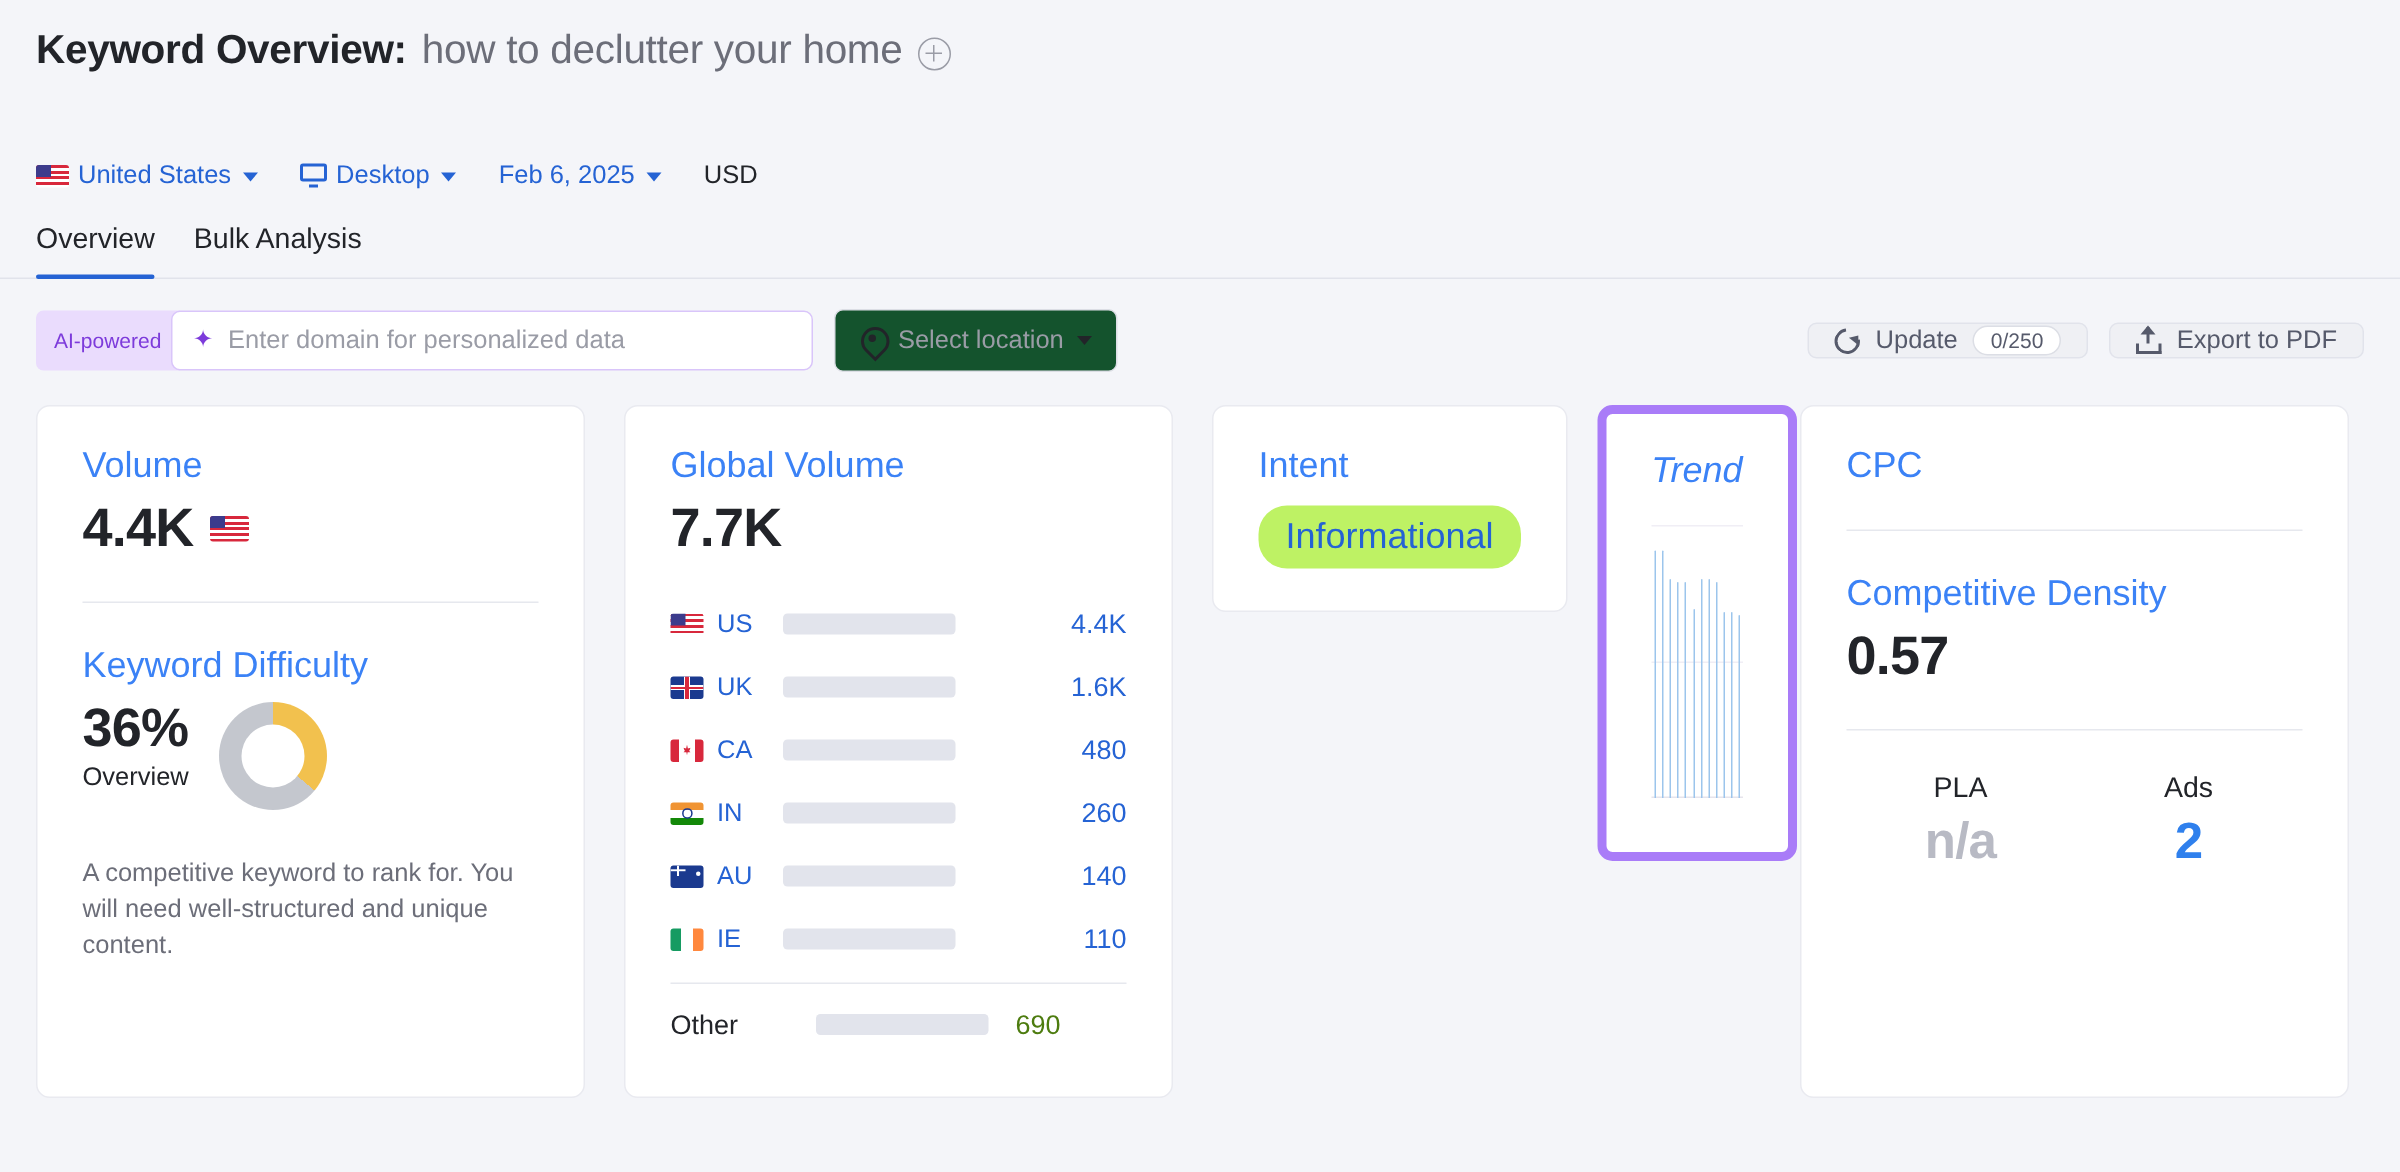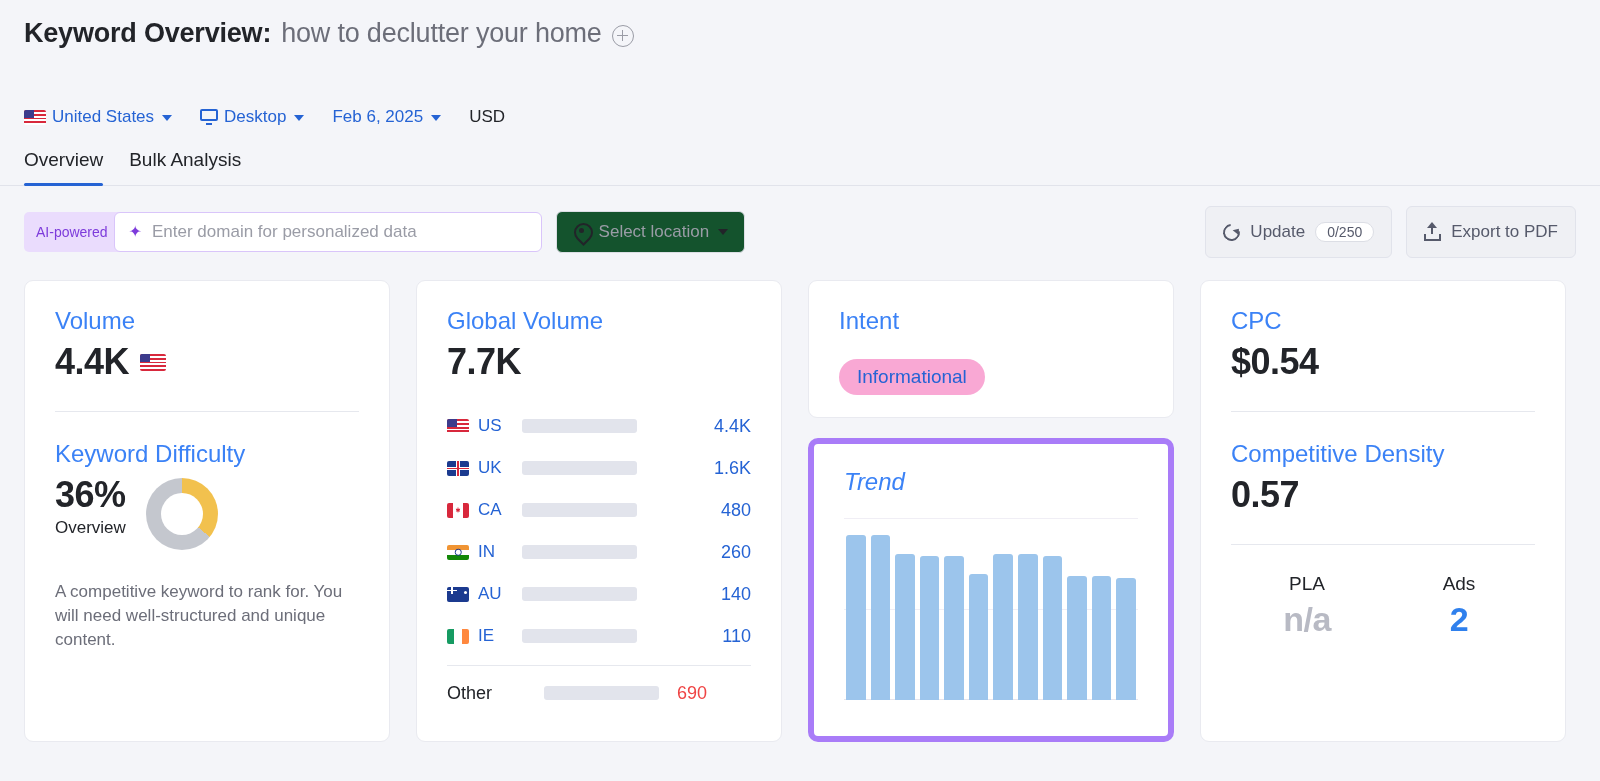"Update" .btn { height: 52px -> 24px }
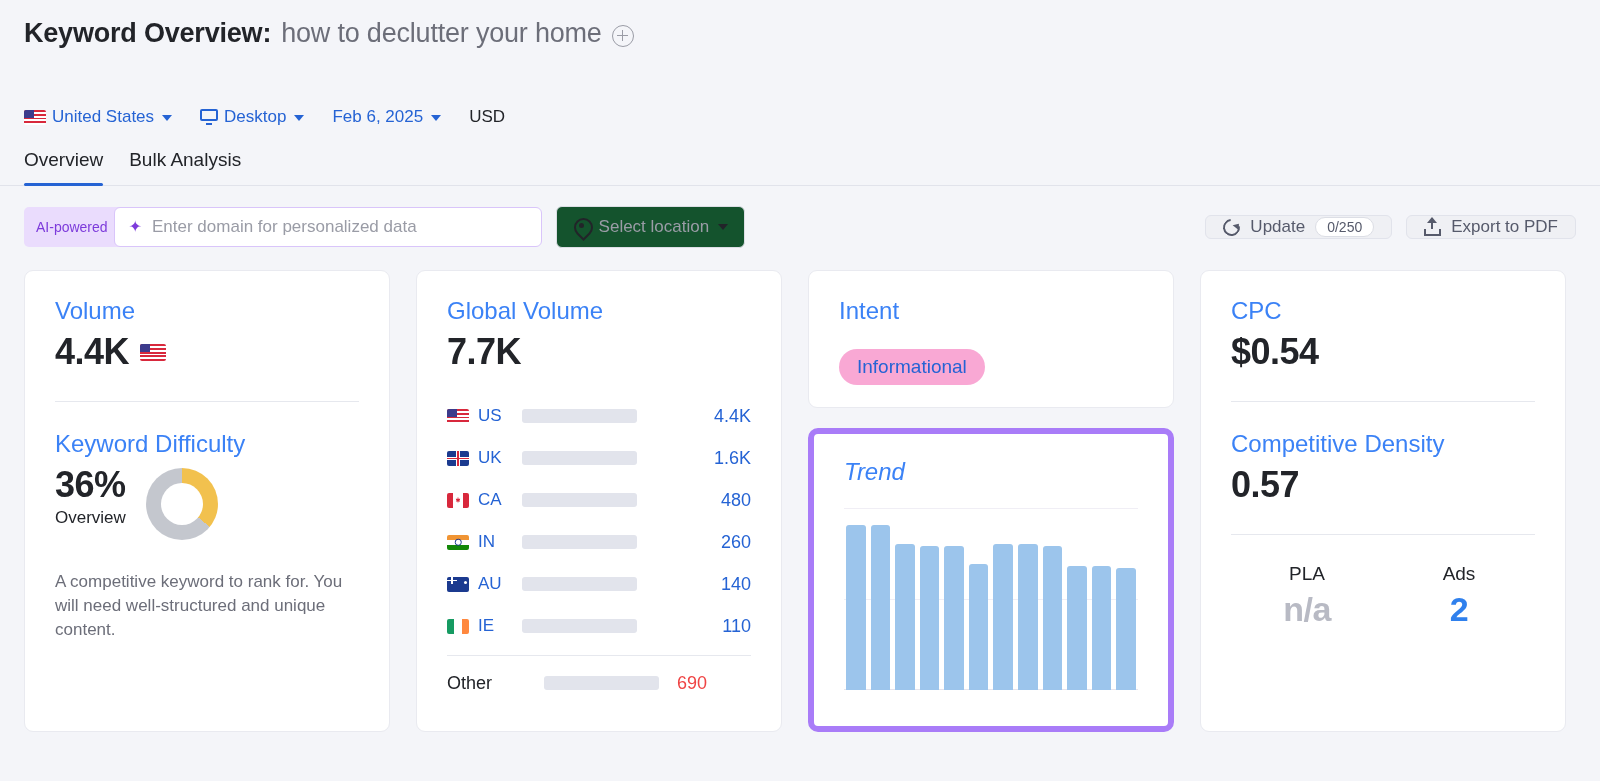"Intent" .col-mid { flex-direction: column -> none }
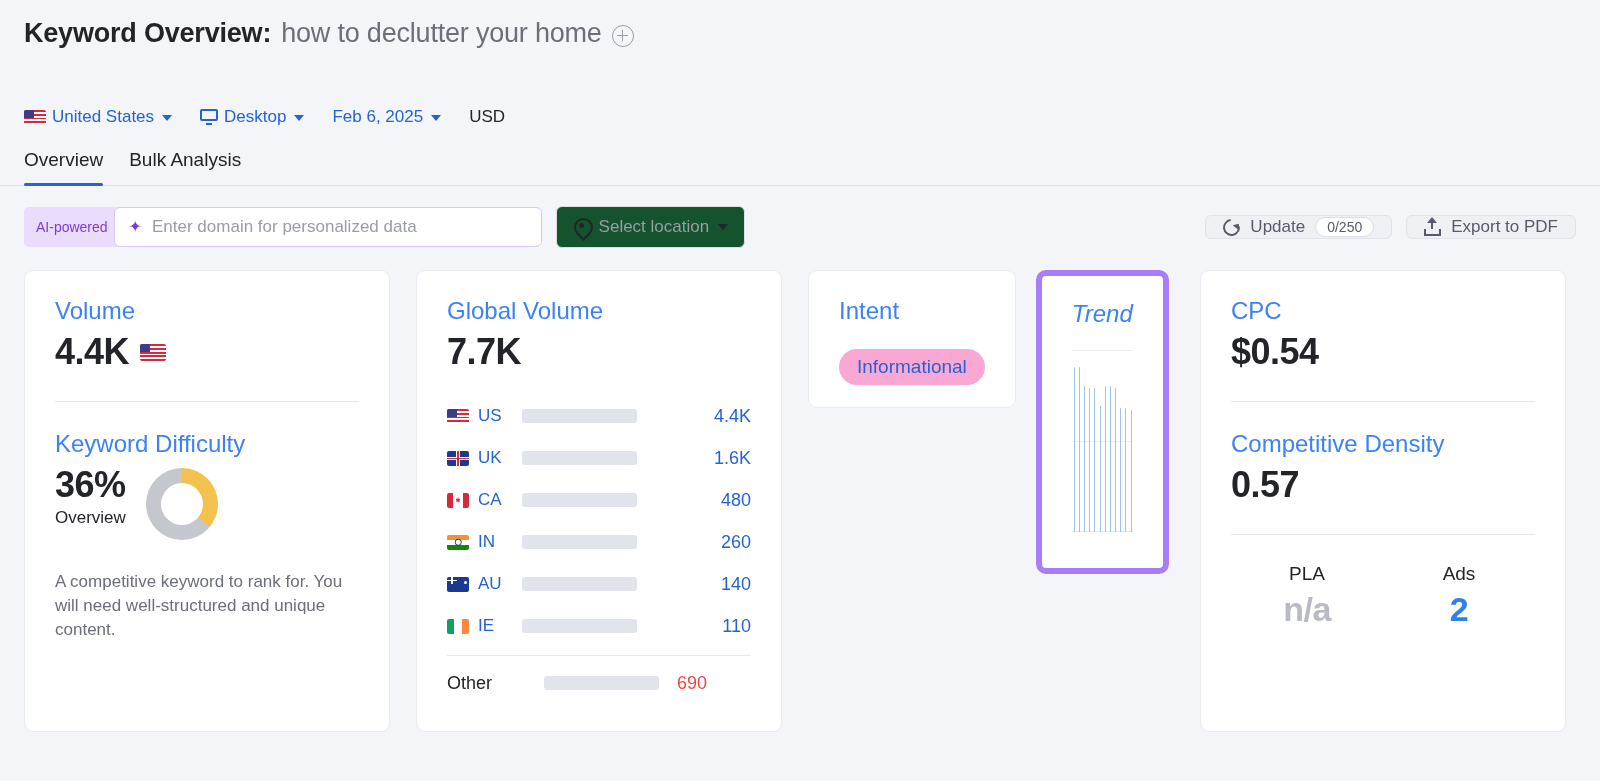"Informational" .intent-pill { background: #f9a8d4 -> #bef264; font-size: 19px -> 24px; margin-top: 24px -> 12px }
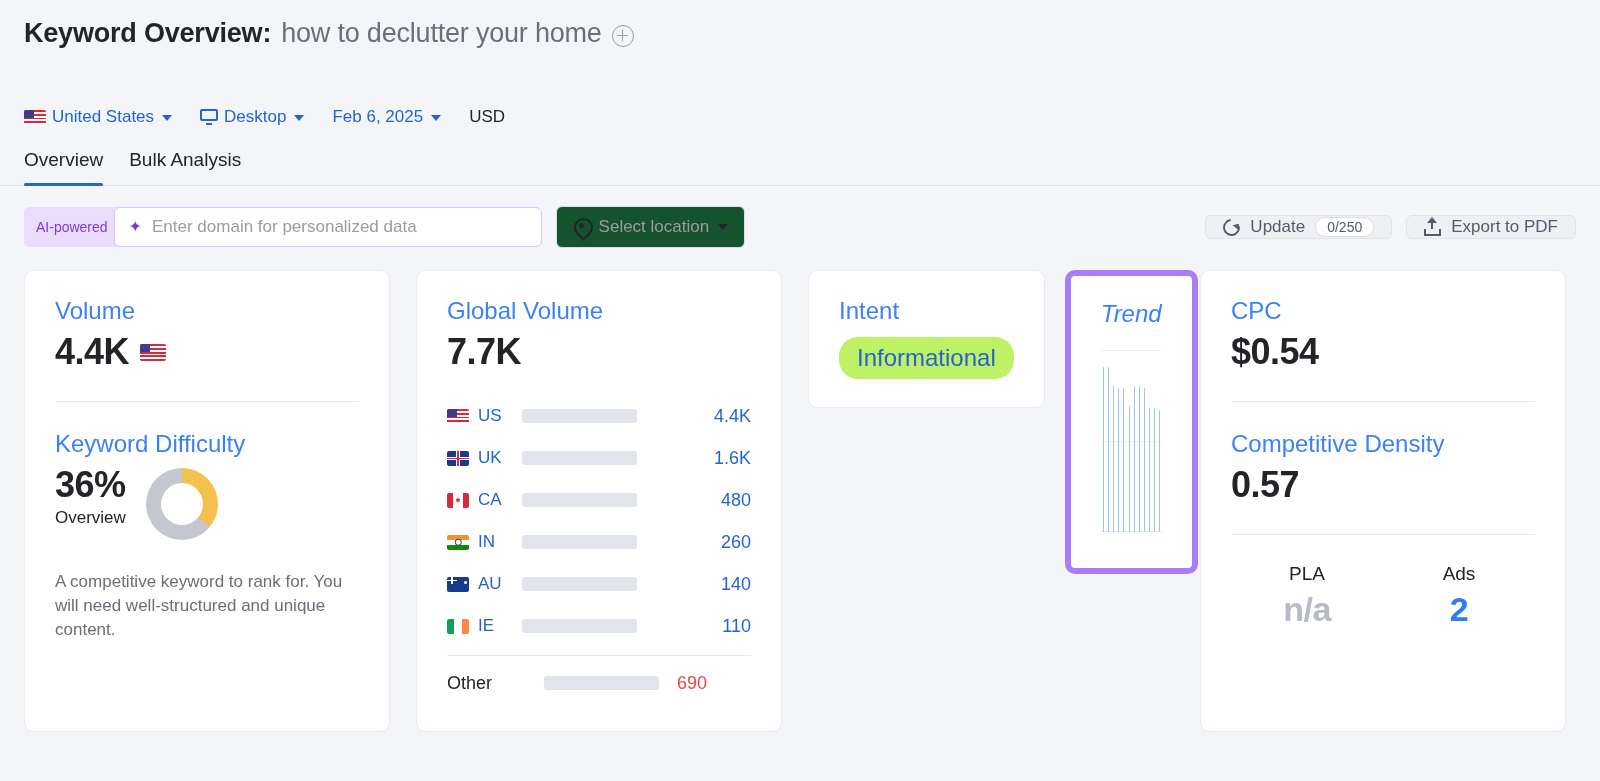"$0.54" div.m-value { html: <div>$0.54</div> -> none }
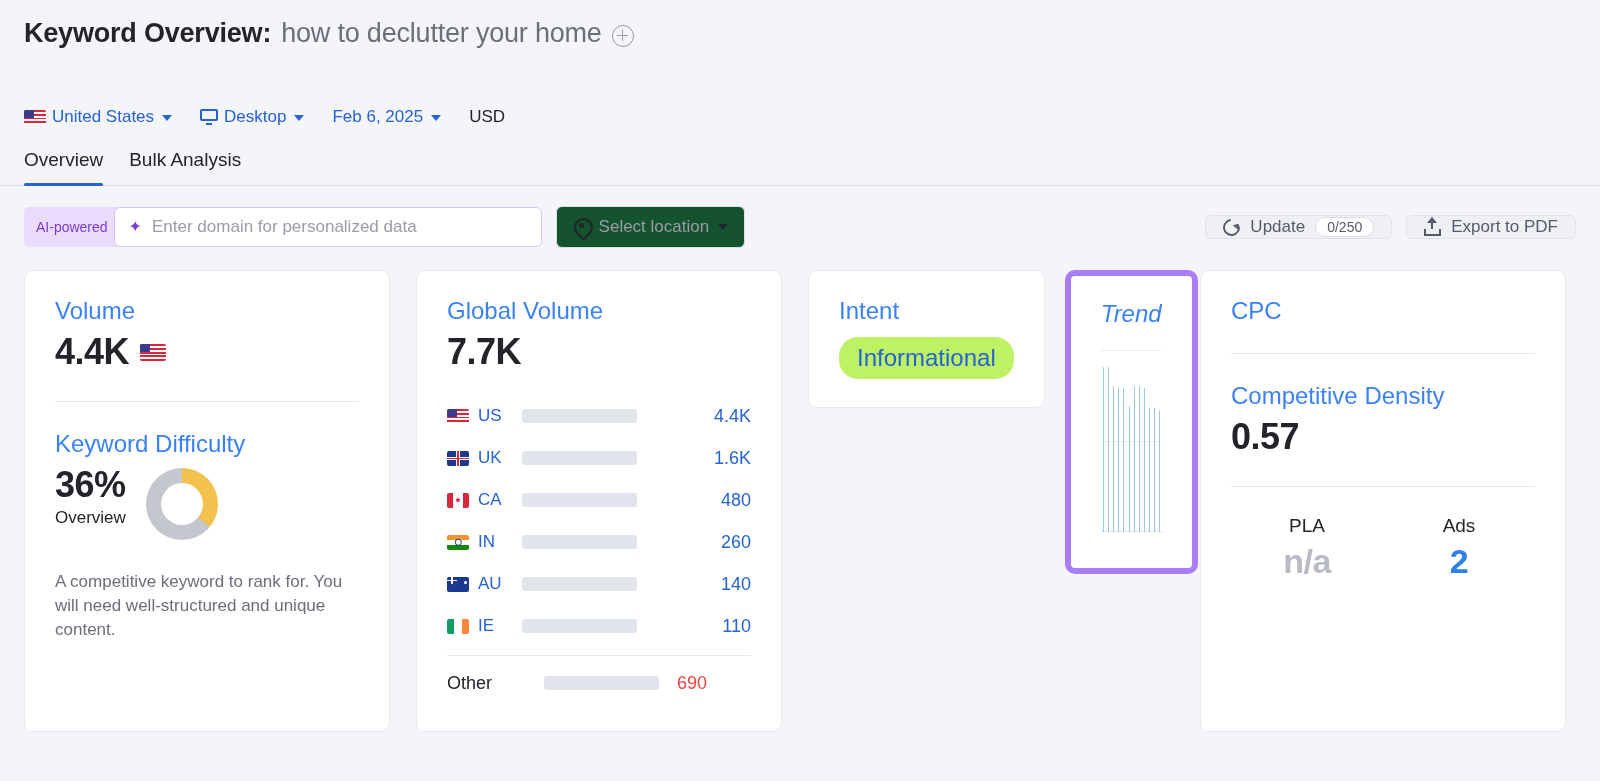"690" .gv-val.dark { color: #ef4444 -> #4d7c0f }
